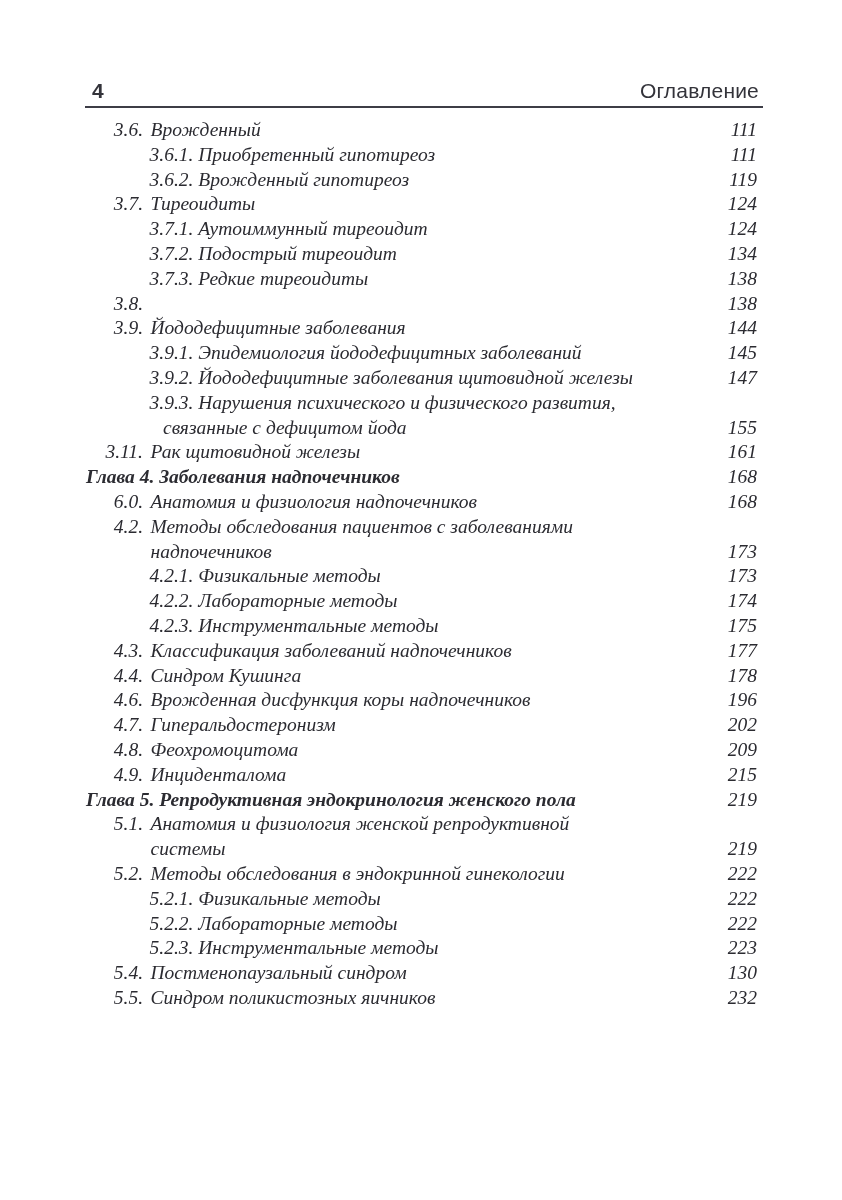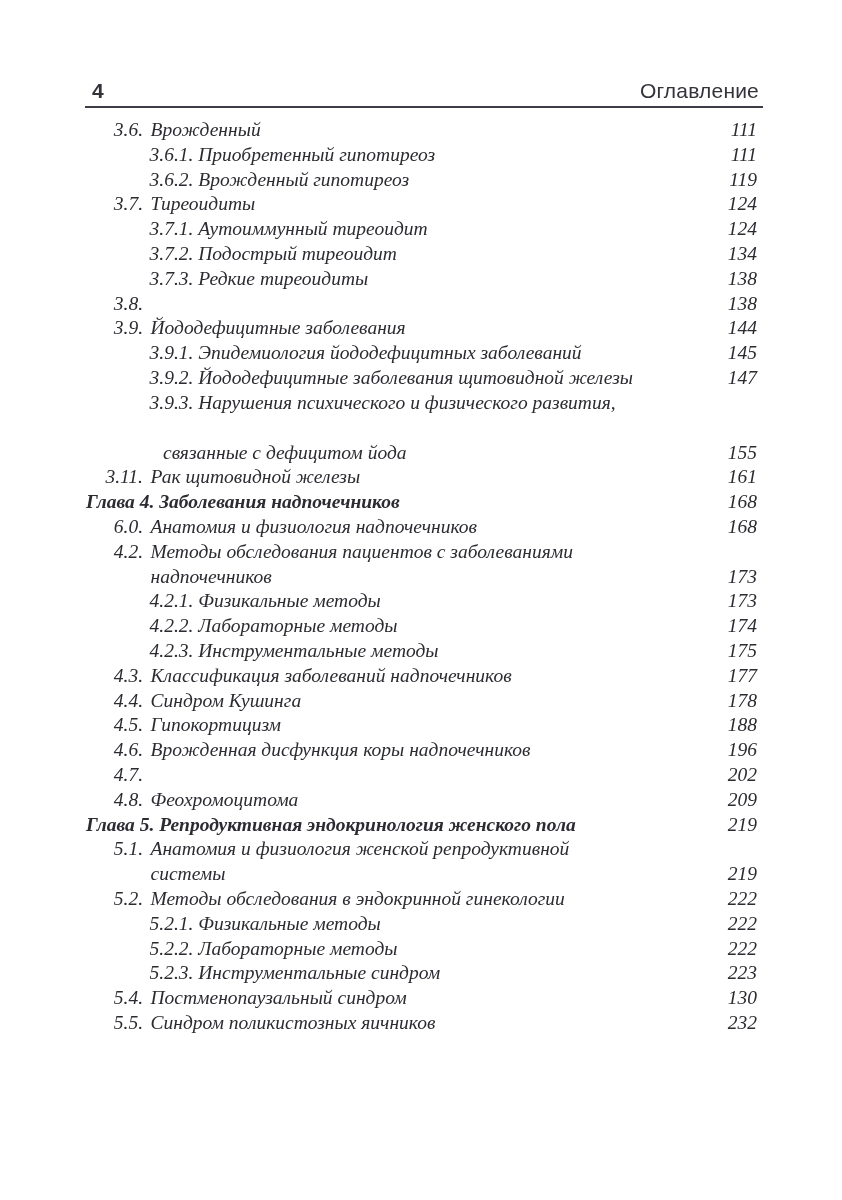"связанные с дефицитом йода" .row.contsub { margin-top: 25px -> none }
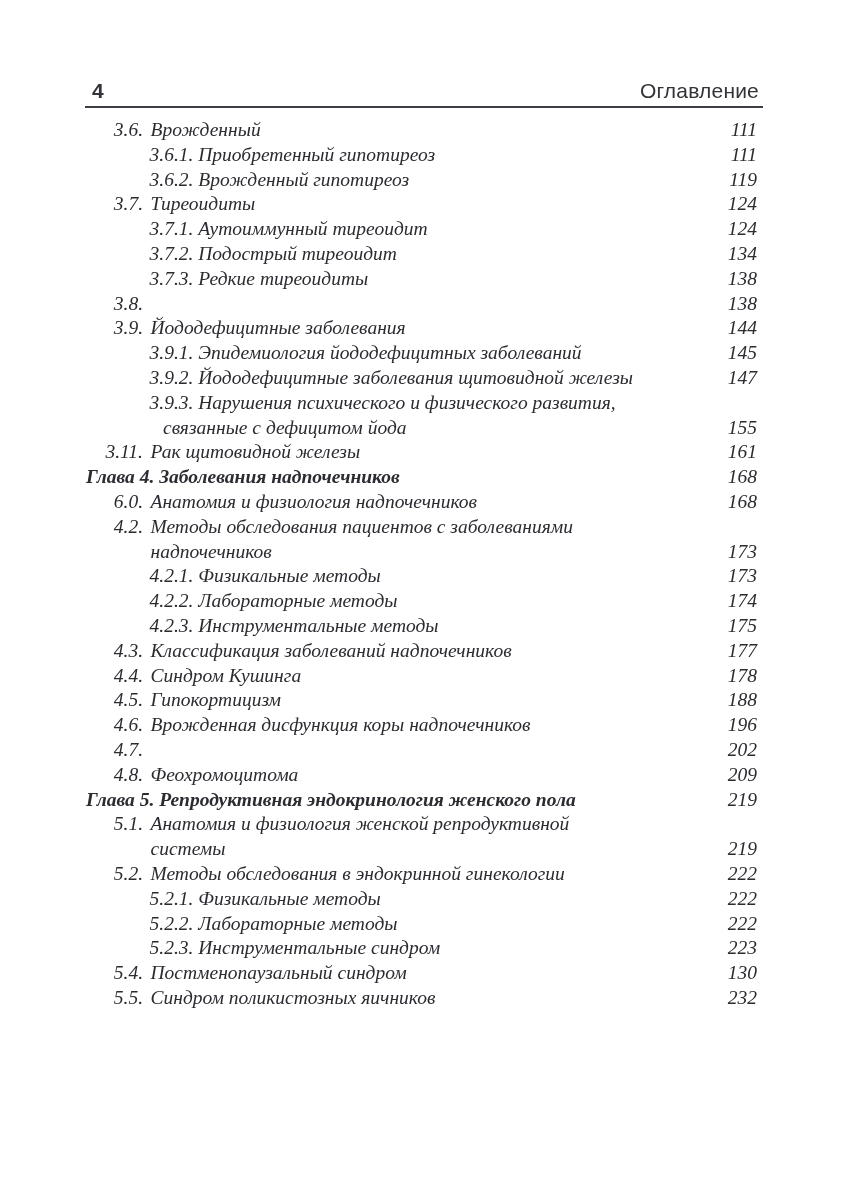"4.5." div.row { html: <div> <span>4.5.</span> <span>Гипокортицизм</span> <span></span> <span>188</span> </div> -> none }
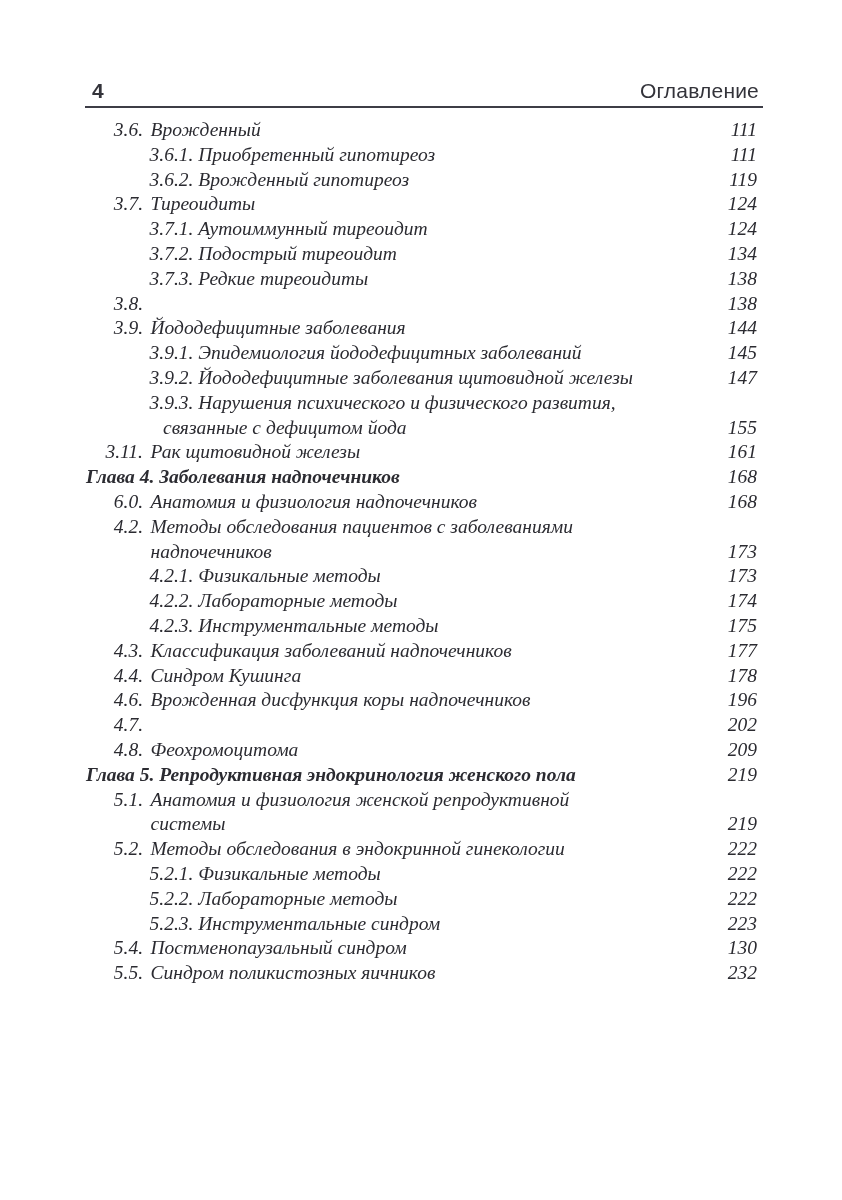"Гиперальдостеронизм" span.label { html: none -> <span>Гиперальдостеронизм</span> }
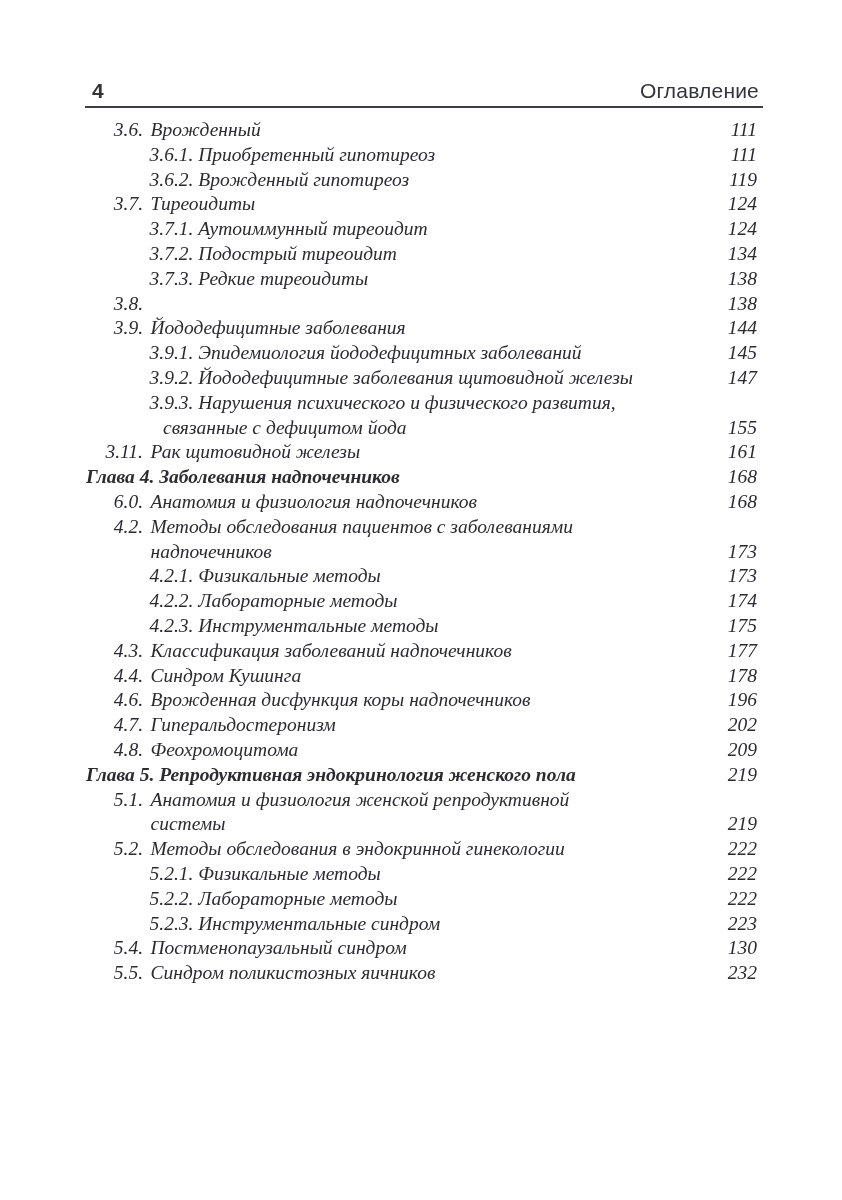"4.9." div.row { html: none -> <div> <span>4.9.</span> <span>Инциденталома</span> <span></span> <span>215</span> </div> }
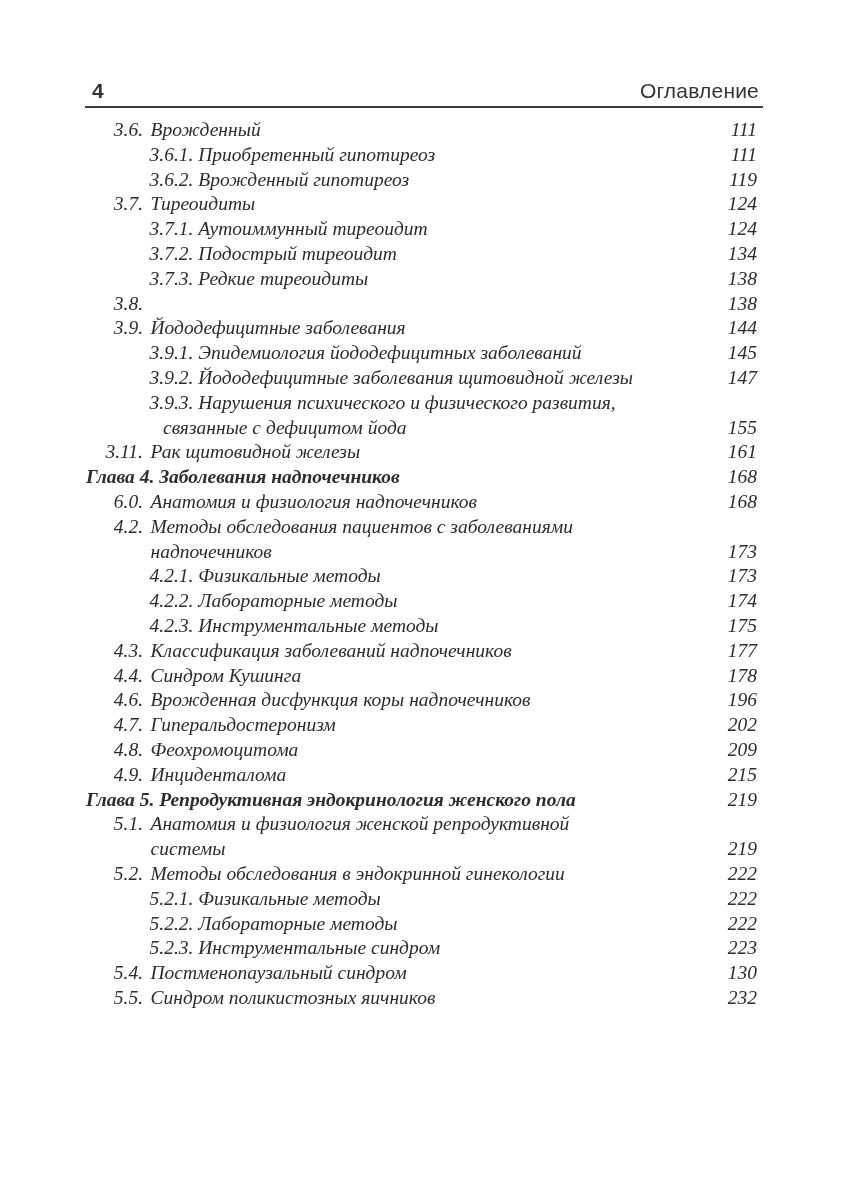"5.2.3. Инструментальные синдром" span.label { text: синдром -> методы }
